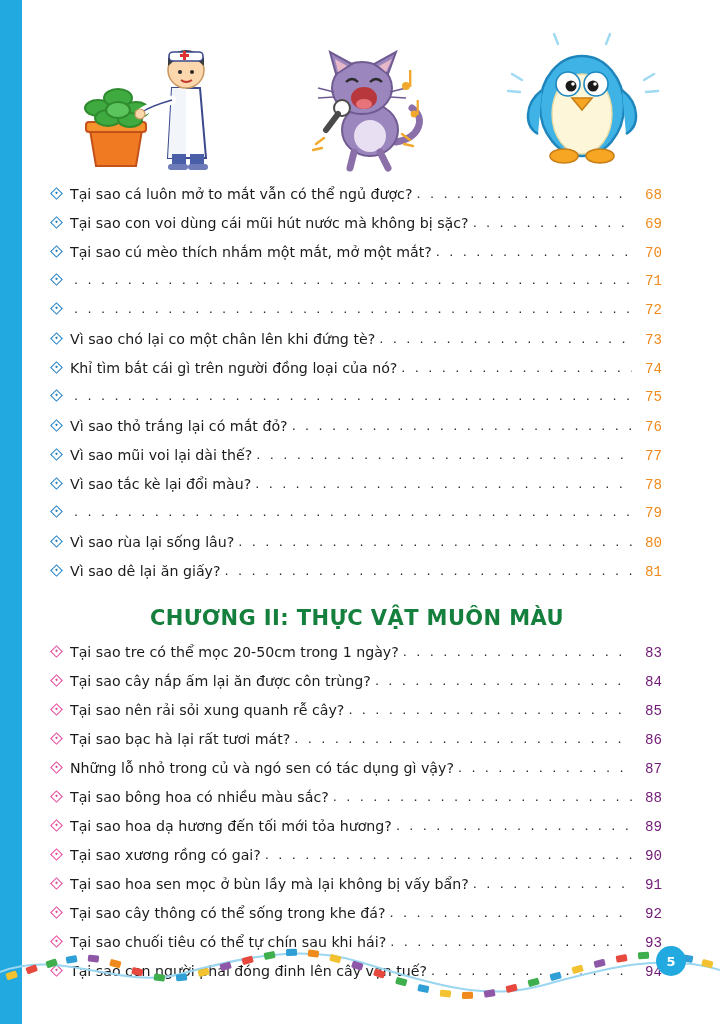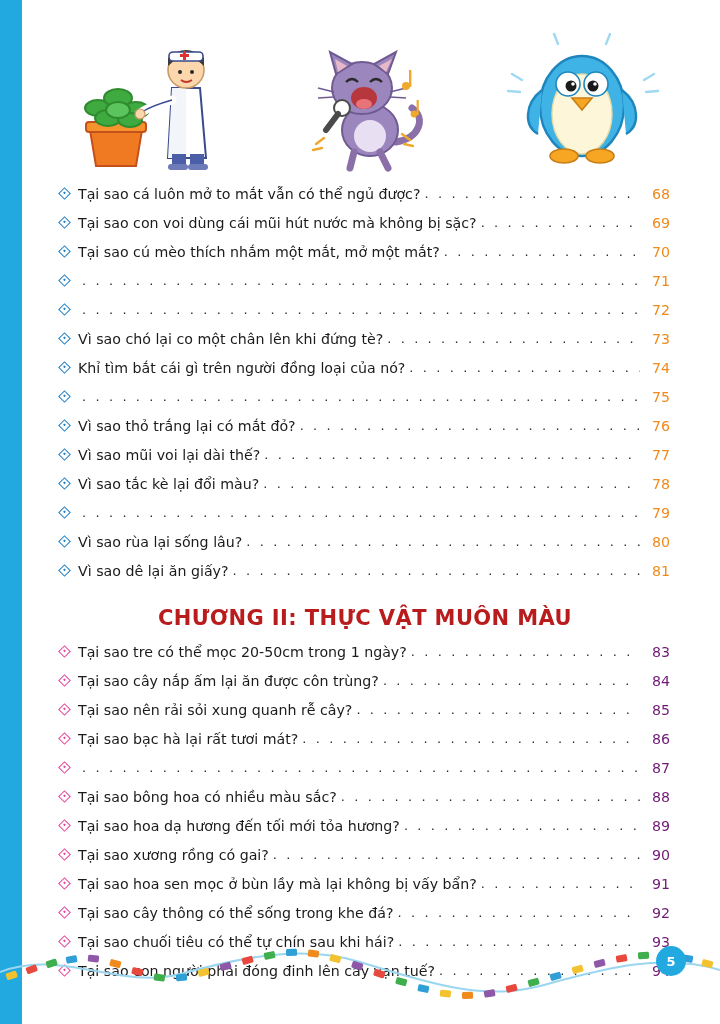"Tại sao cá luôn mở" .toc { left: 32px -> 24px }
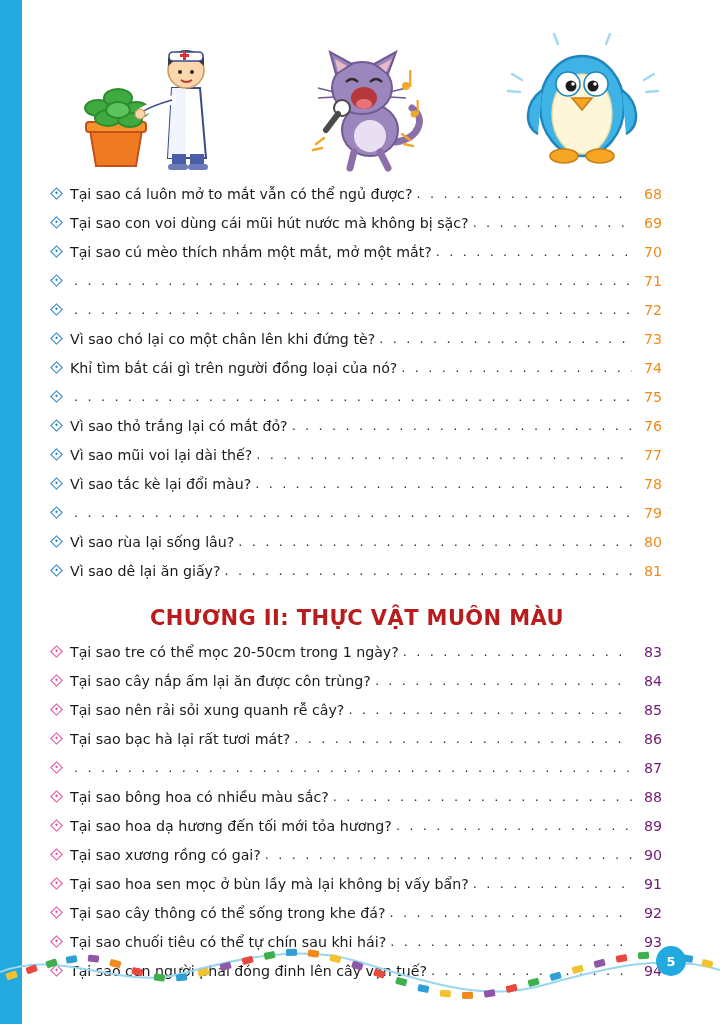"68" .pagenum { font-family: none -> Liberation Mono, monospace }
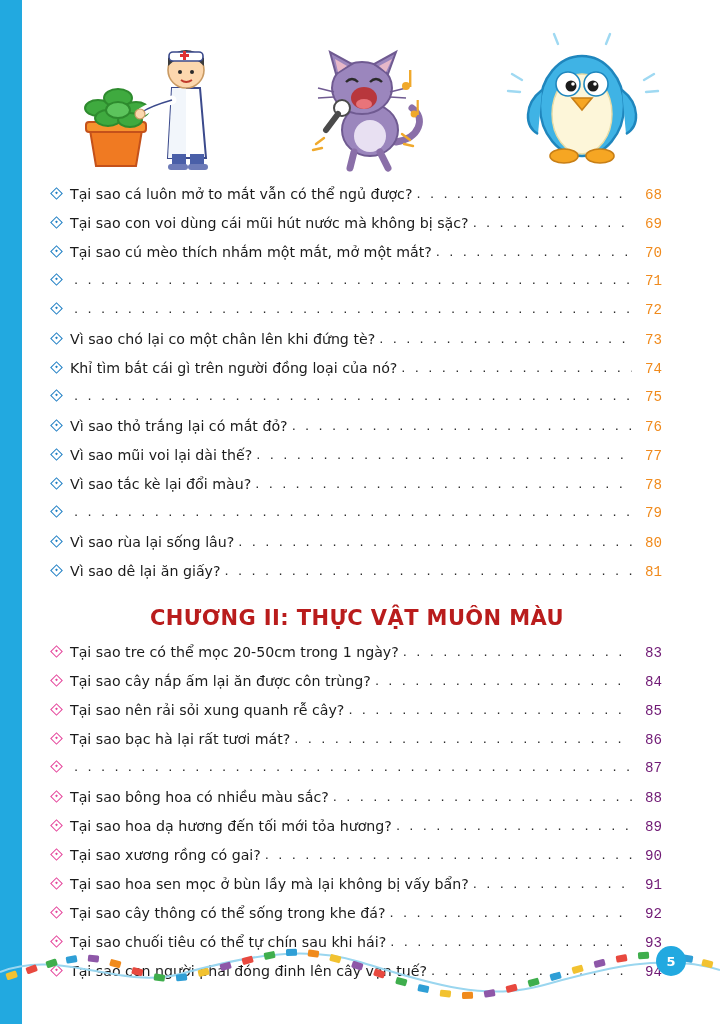"CHƯƠNG II: THỰC VẬT MUÔN" .chapter { color: #b91c1c -> #15803d }
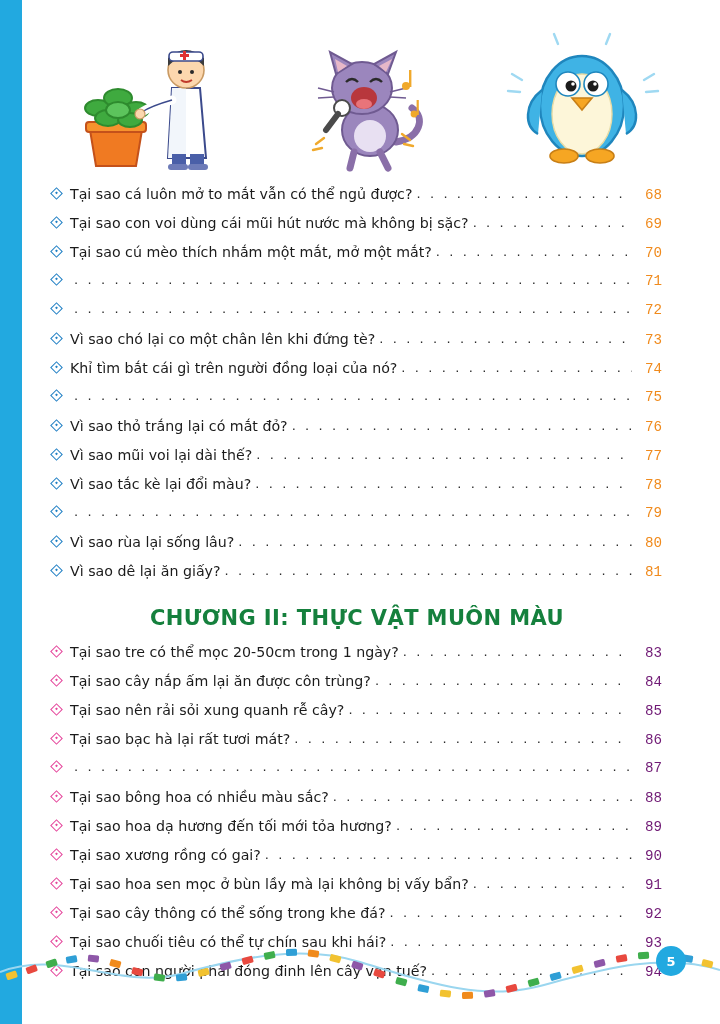"Những lỗ nhỏ trong củ" span.toc-text { html: none -> <span>Những lỗ nhỏ trong củ và ngó sen có tác dụng gì vậy?</span> }
